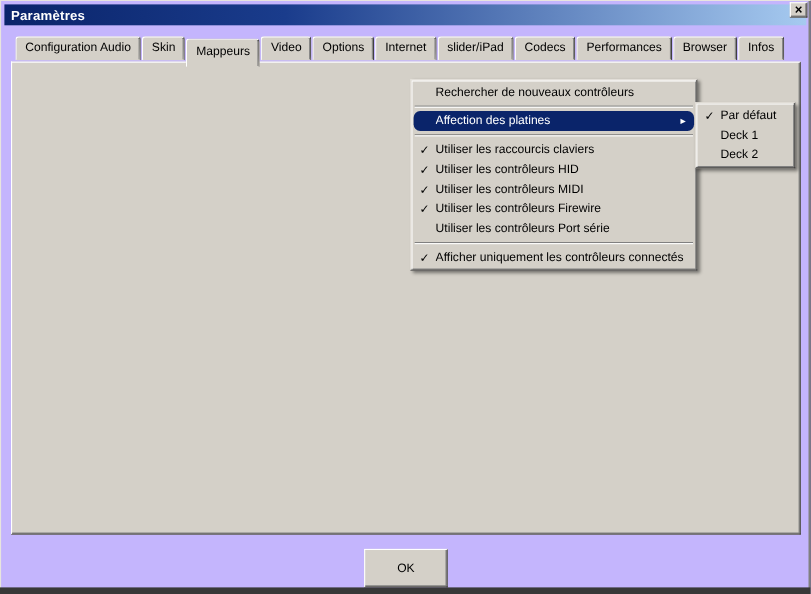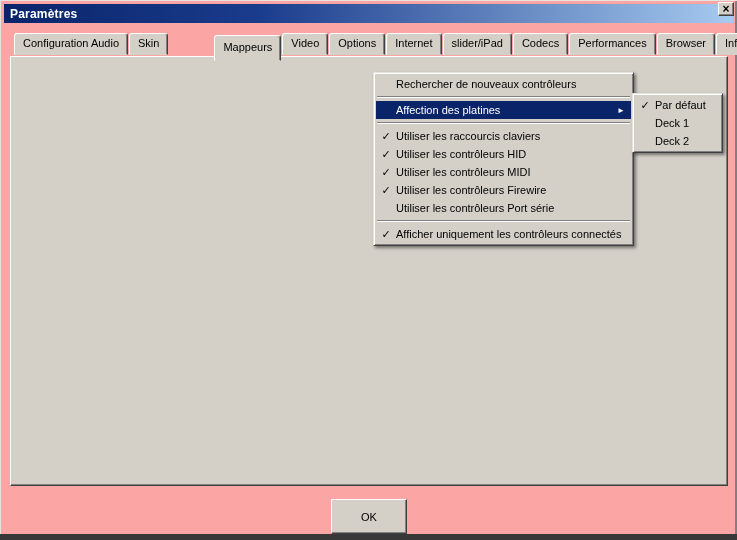"Paramètres" .screen { background: #fca5a5 -> #c4b5fd }
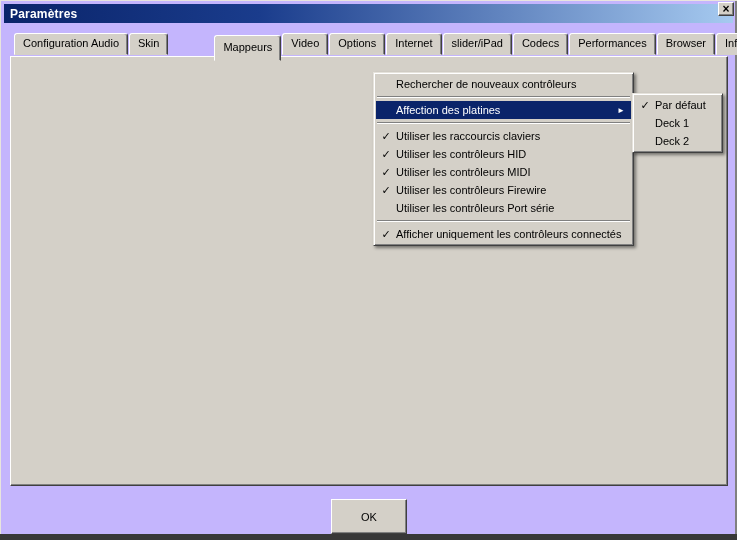"Mappeurs" .tab.active { margin-left: 45px -> none }
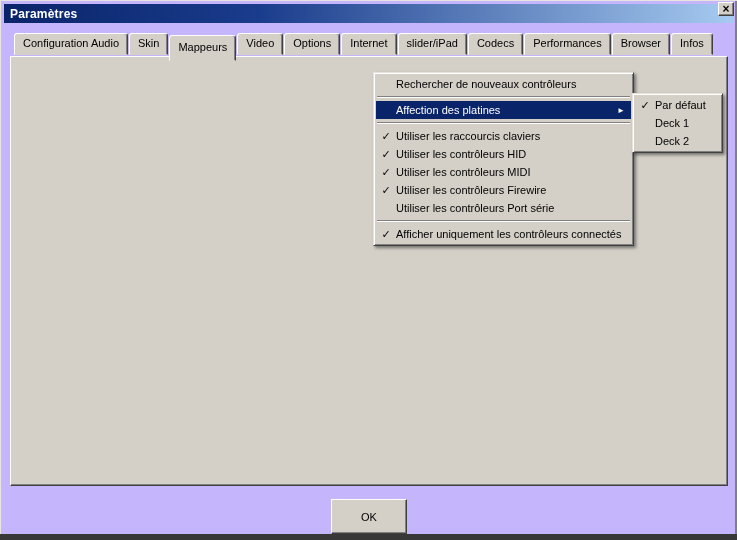"Affection des platines" .menu-item.hl { border-radius: none -> 6px }
